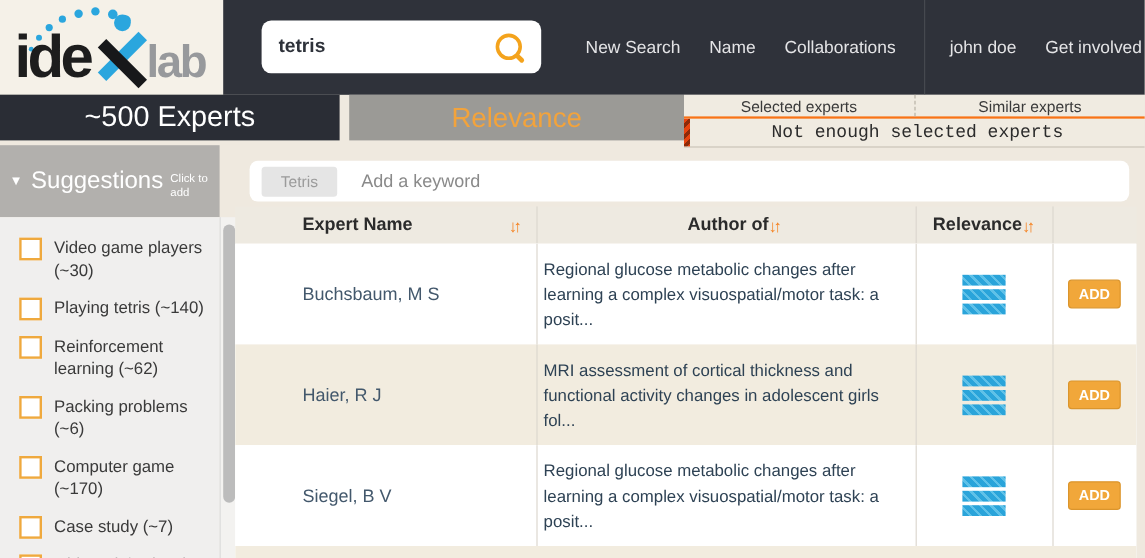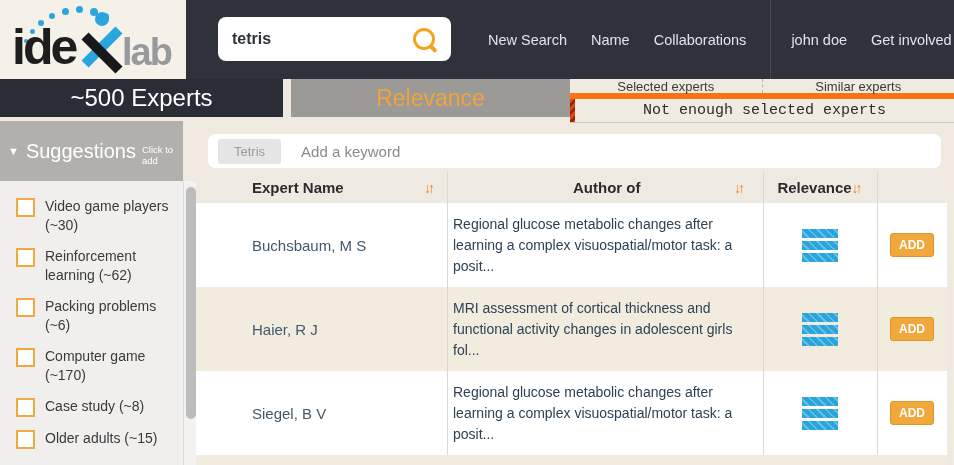"Selected experts" .tabs-row { border-bottom: 6px solid #f97316 -> 2px solid #f97316 }
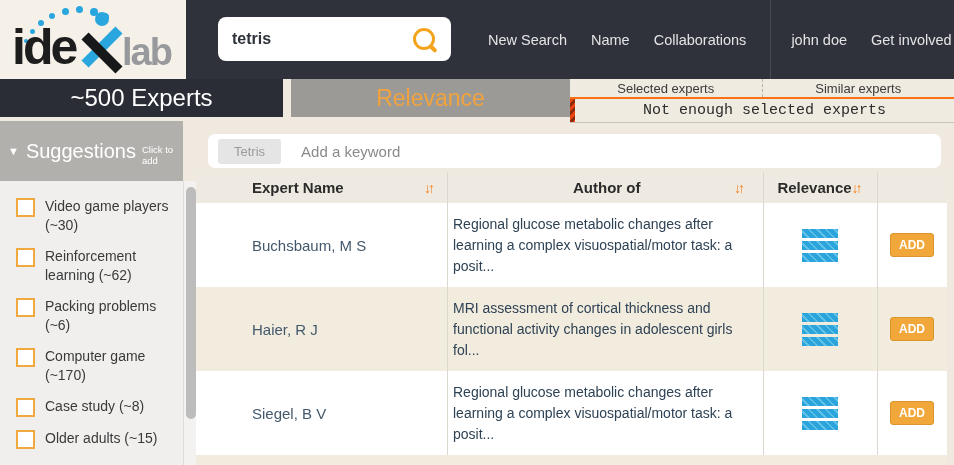"Author of" .th-author { justify-content: space-between -> none }
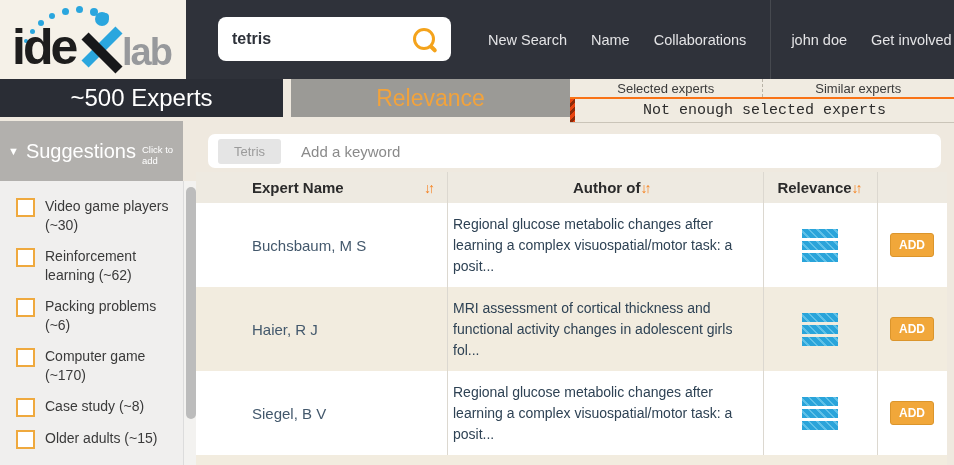"Playing tetris (~140)" div.sg-item { html: none -> <div> <span></span> <span>Playing tetris (~140)</span> </div> }
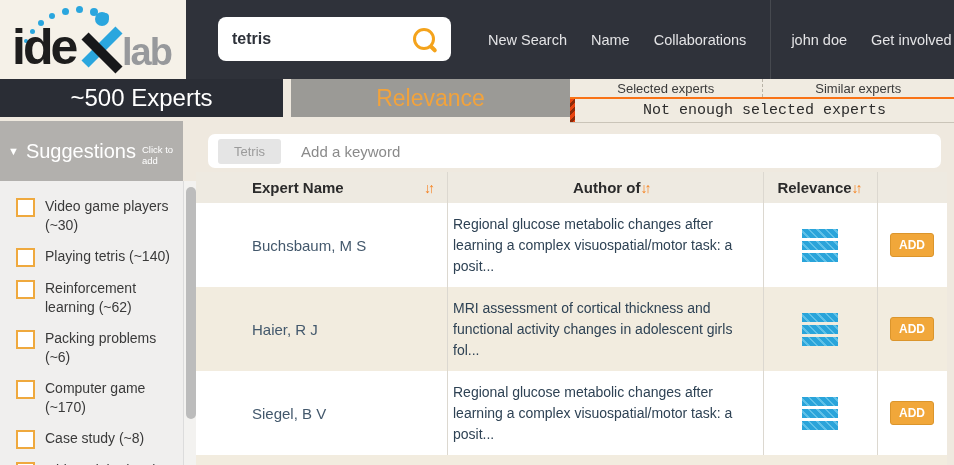"Case study (~8)" span.sg-label { text: 8 -> 7 }
